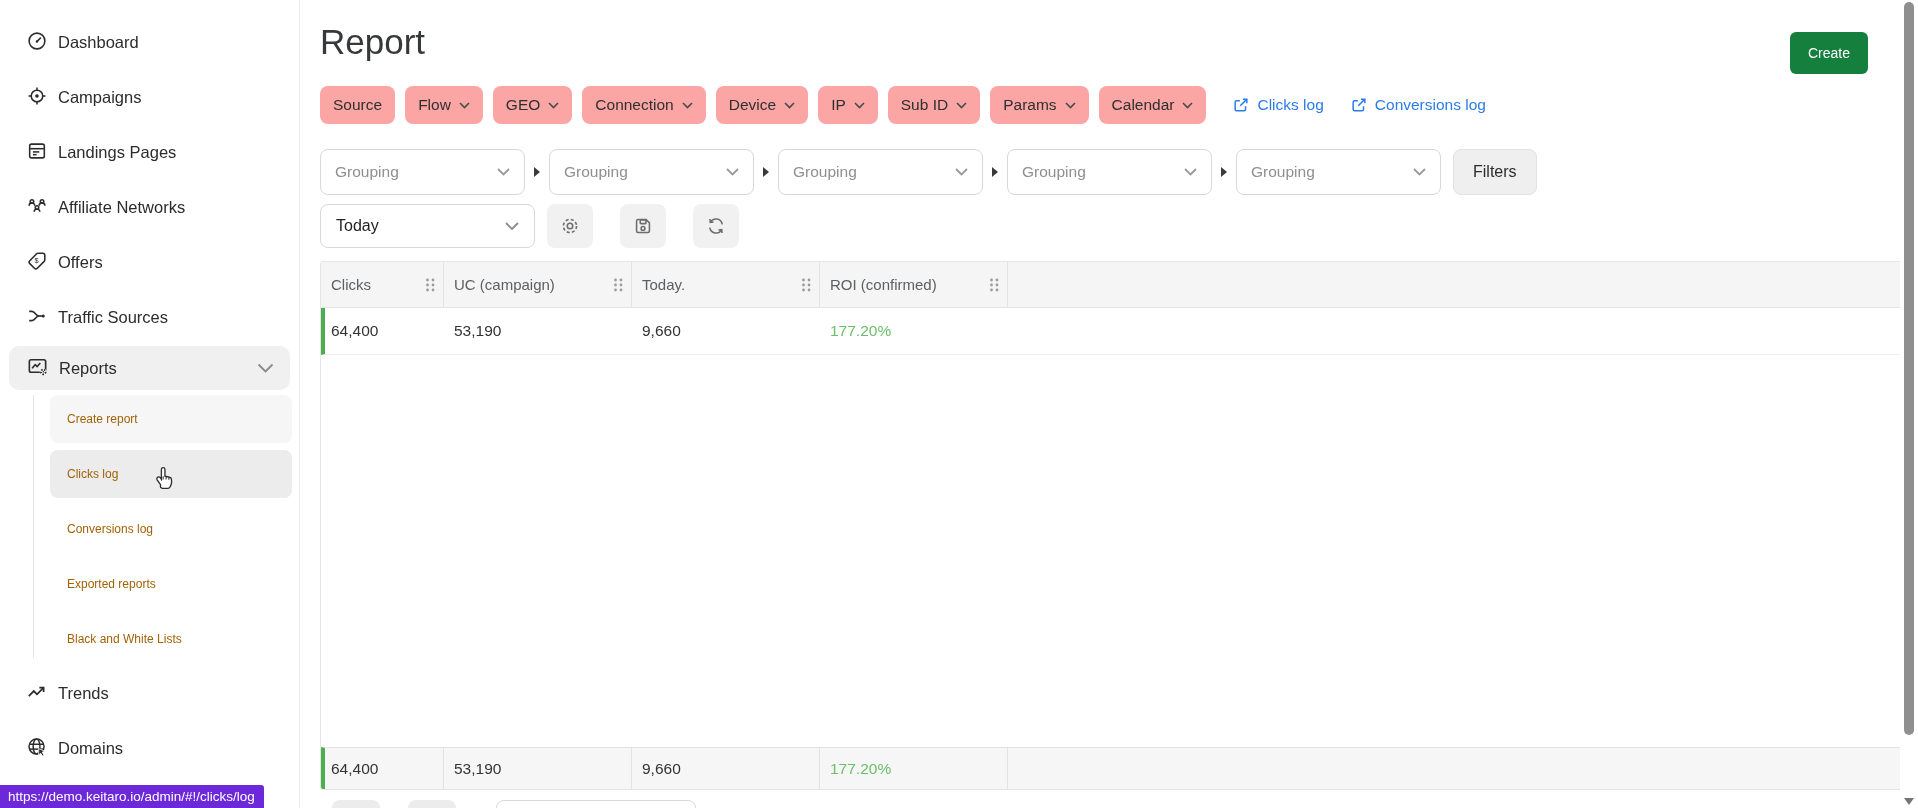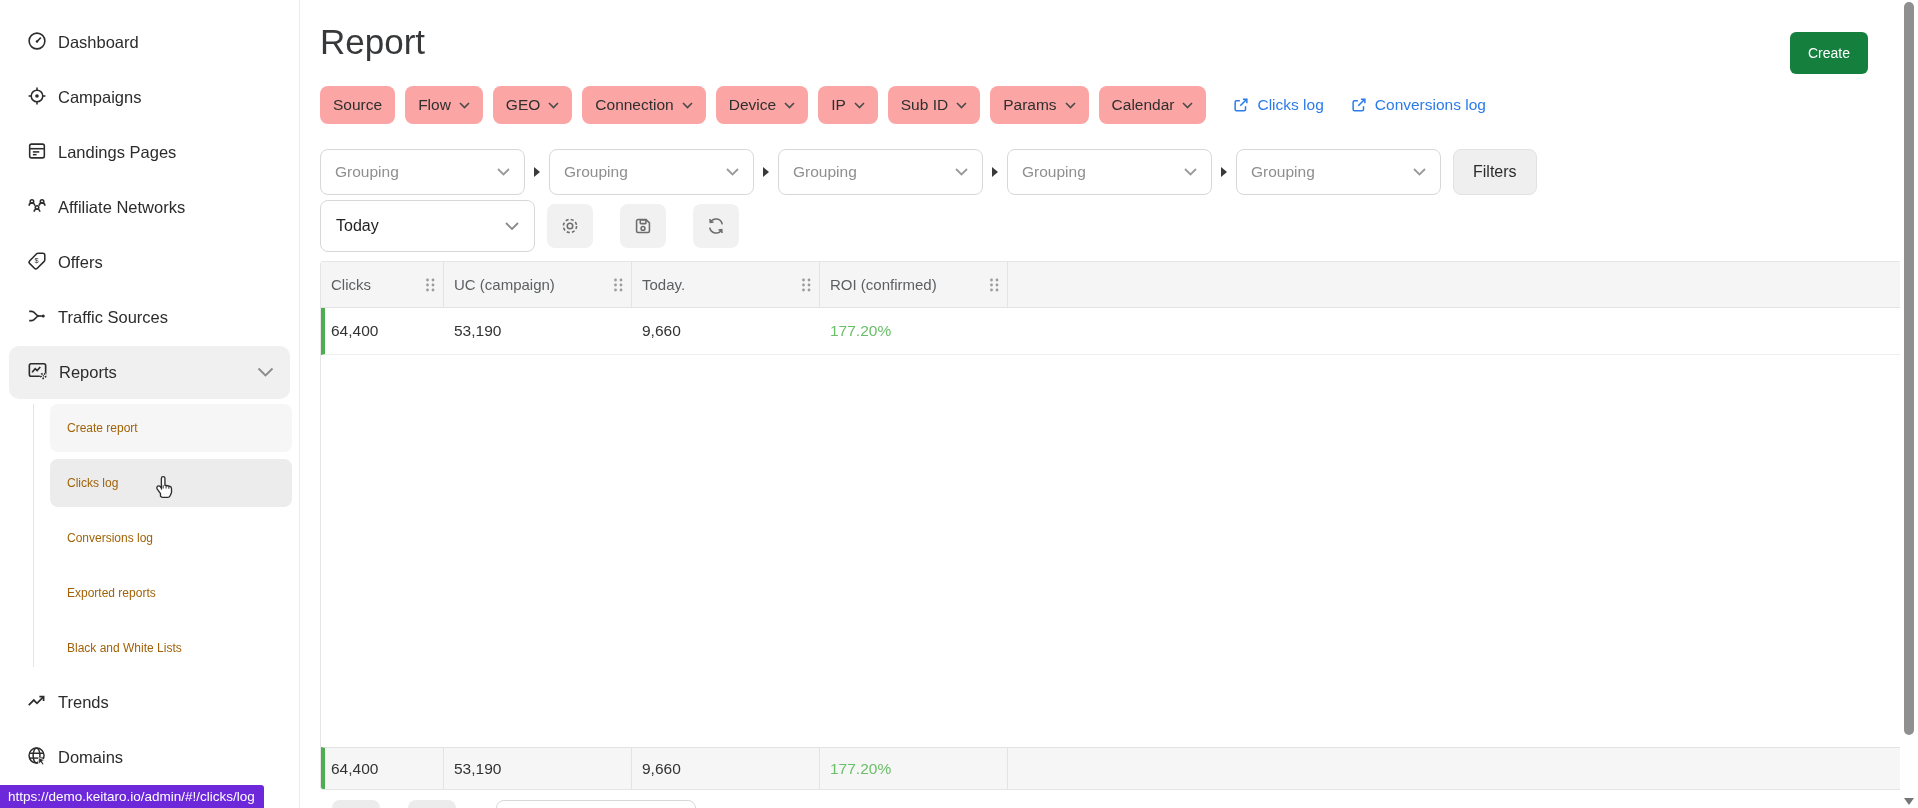"Today" .date-sel { height: 52px -> 44px }
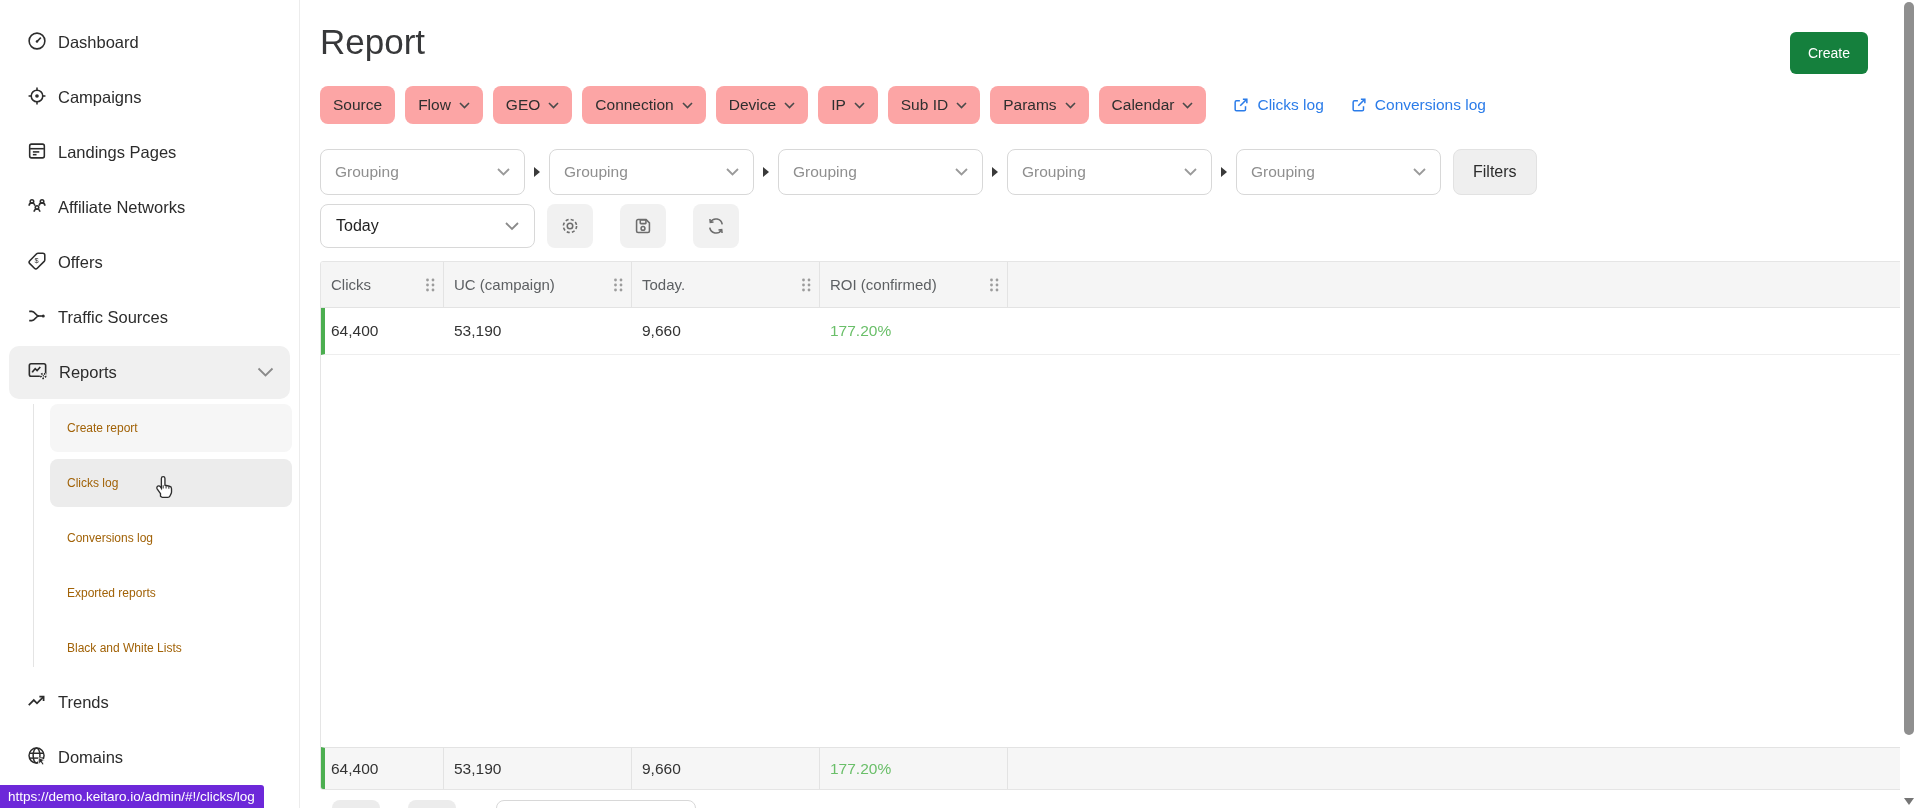"Reports" .nav-item.reports { height: 53px -> 44px }
